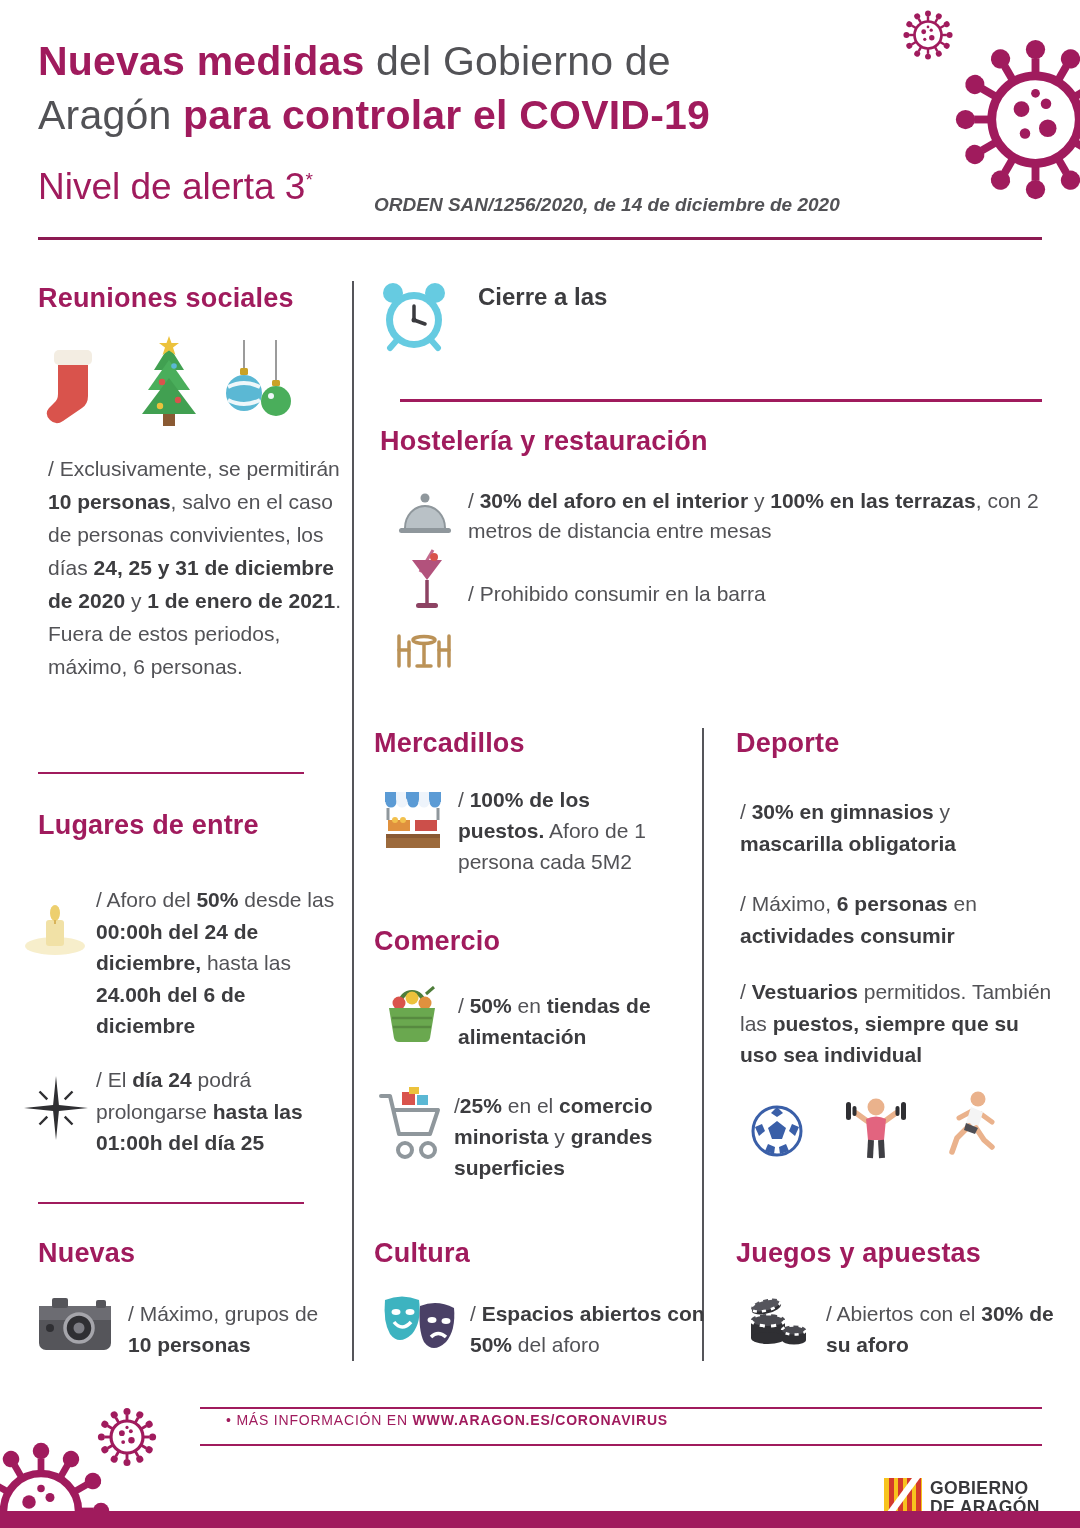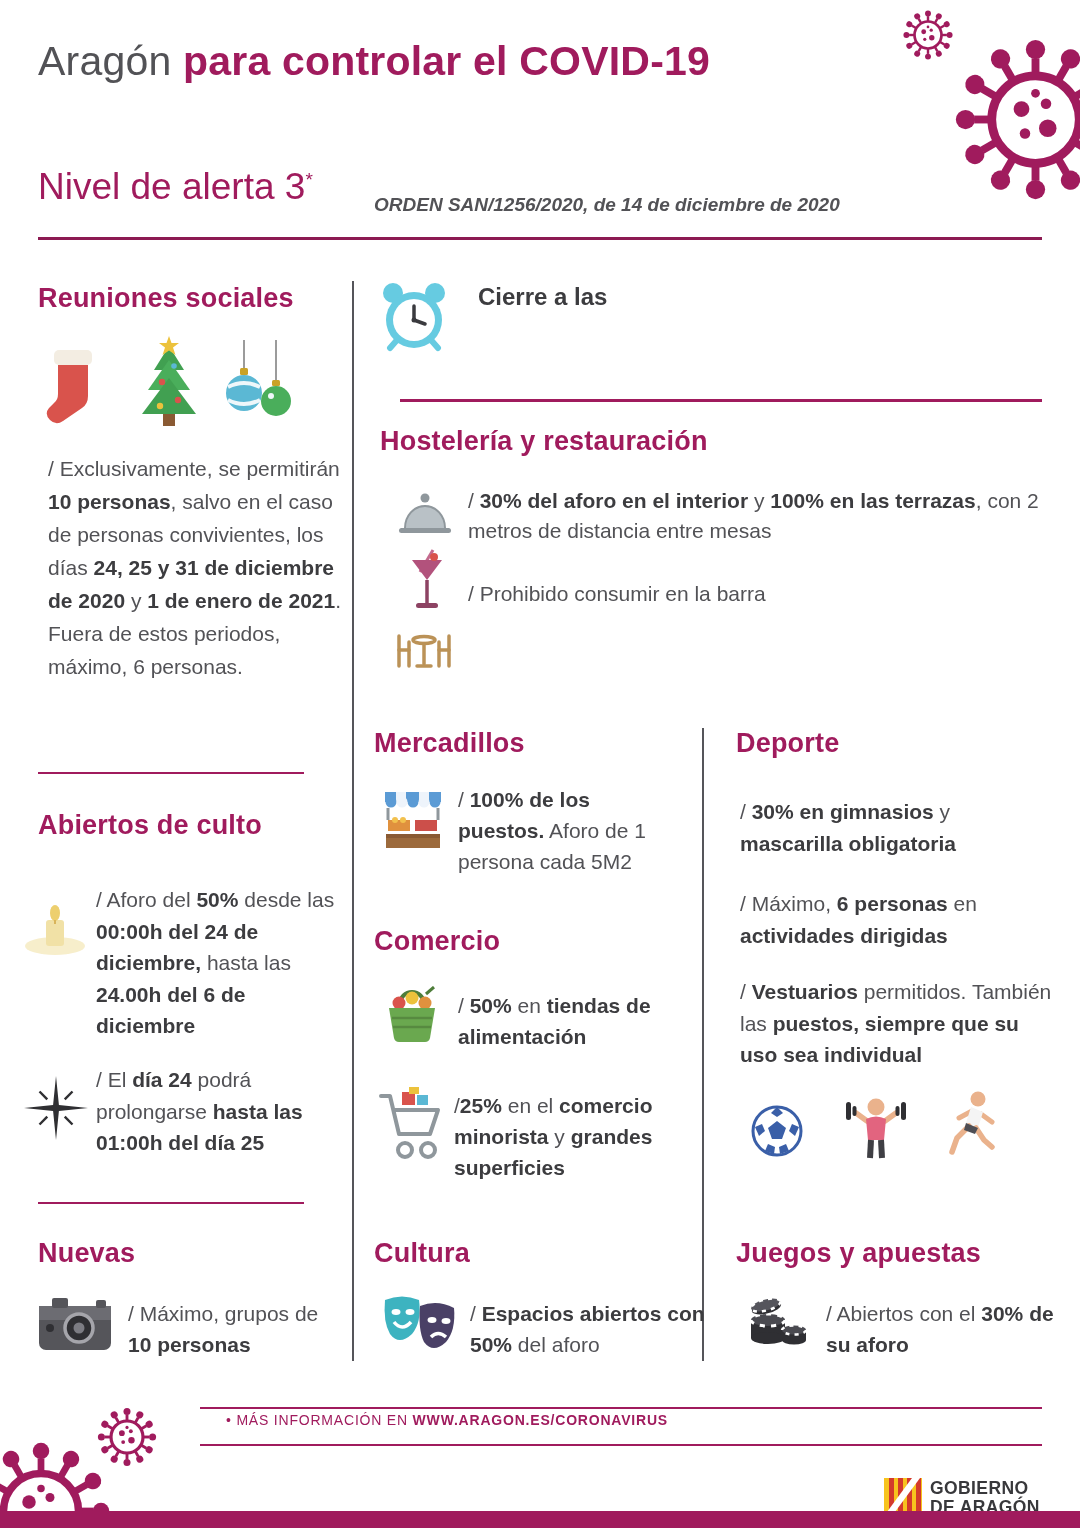"Nuevas medidas del Gobierno de" span.tline { html: none -> <span><span>Nuevas medidas</span><span> del Gobierno de</span></span> }
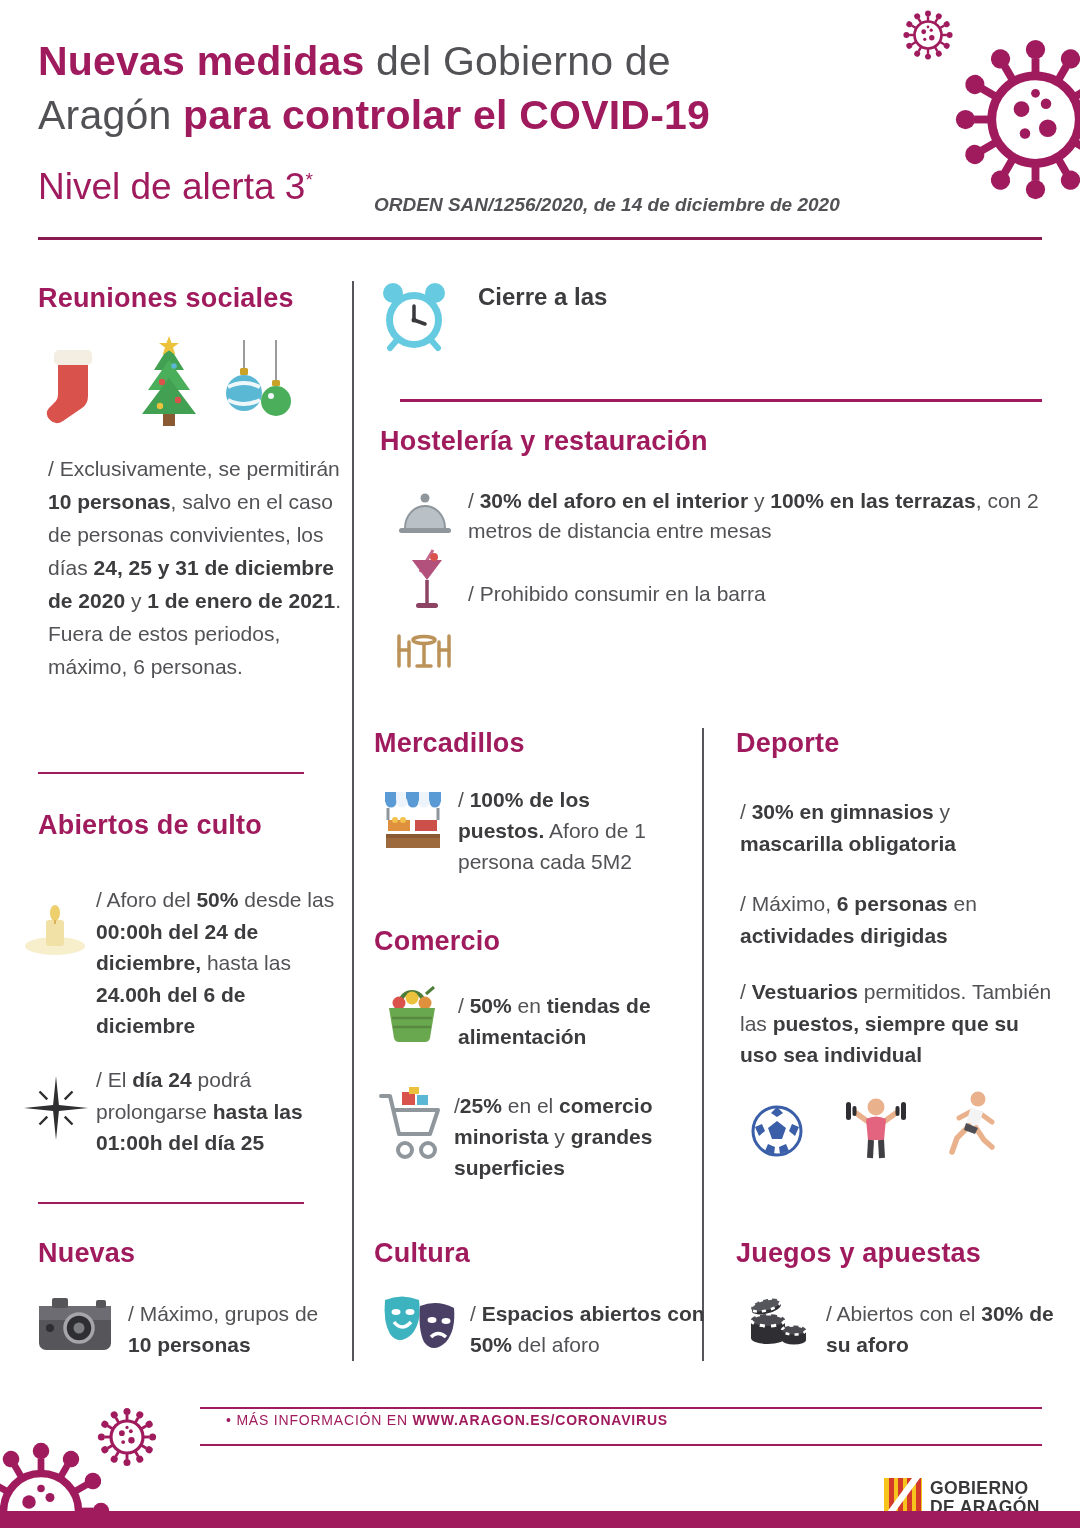"Abiertos de culto" h2.h2 { text: Abiertos de culto -> Lugares de entre }
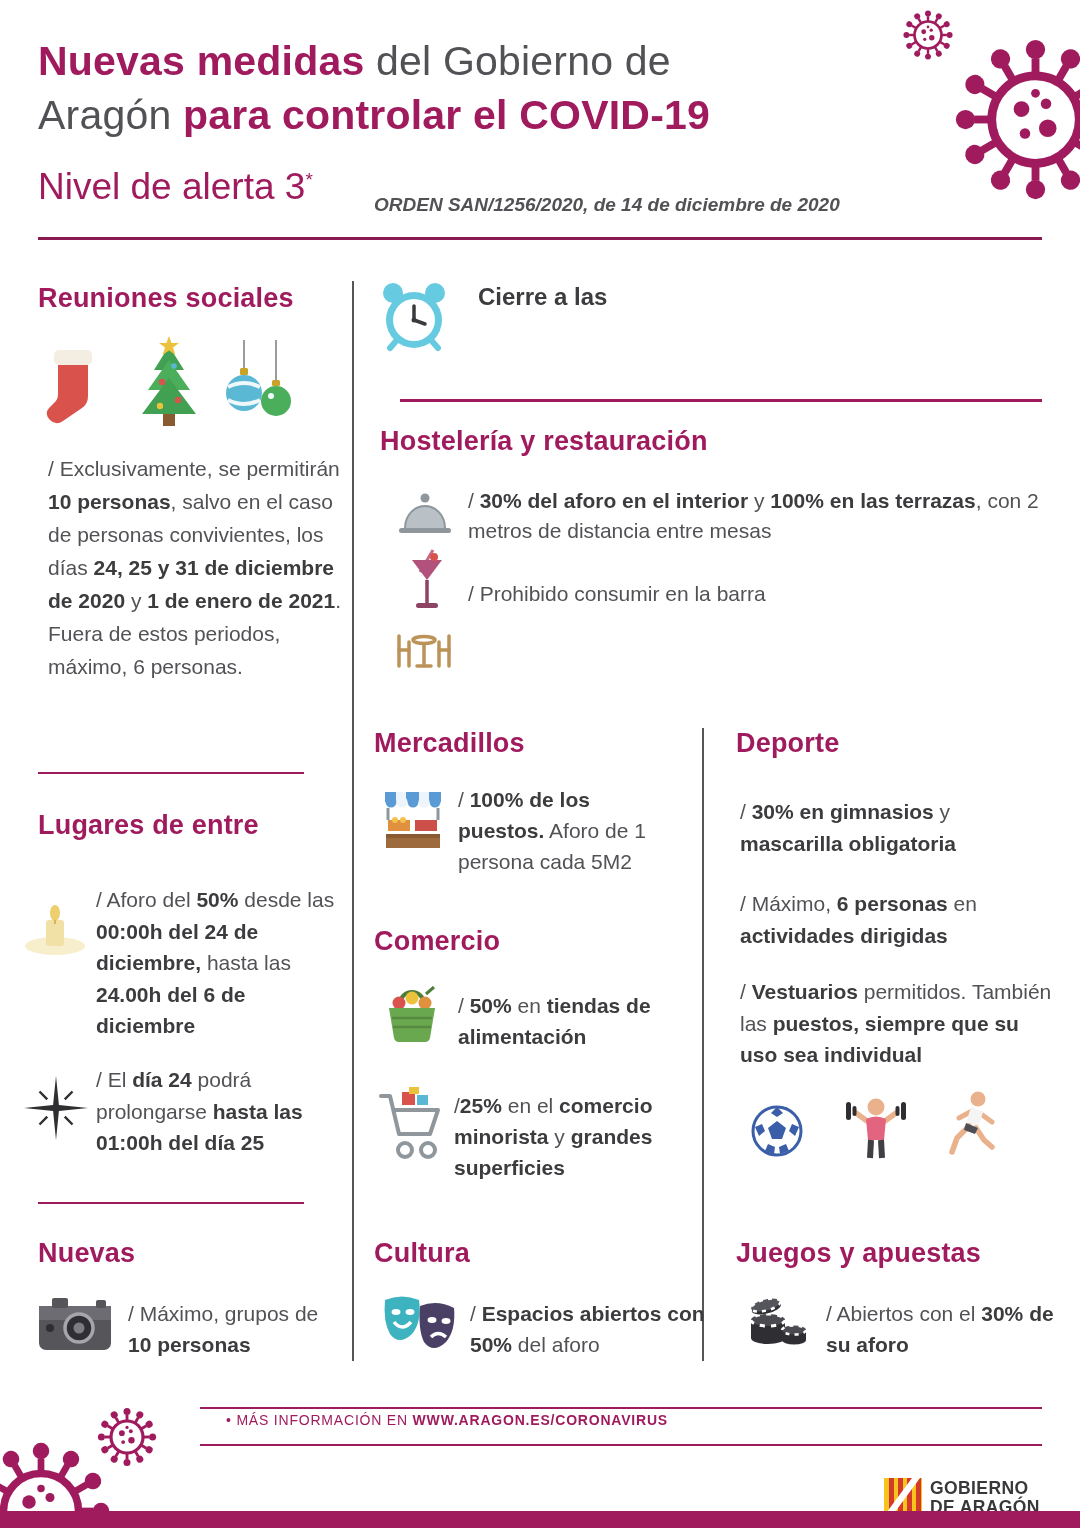"actividades dirigidas" span.b { text: dirigidas -> consumir }
